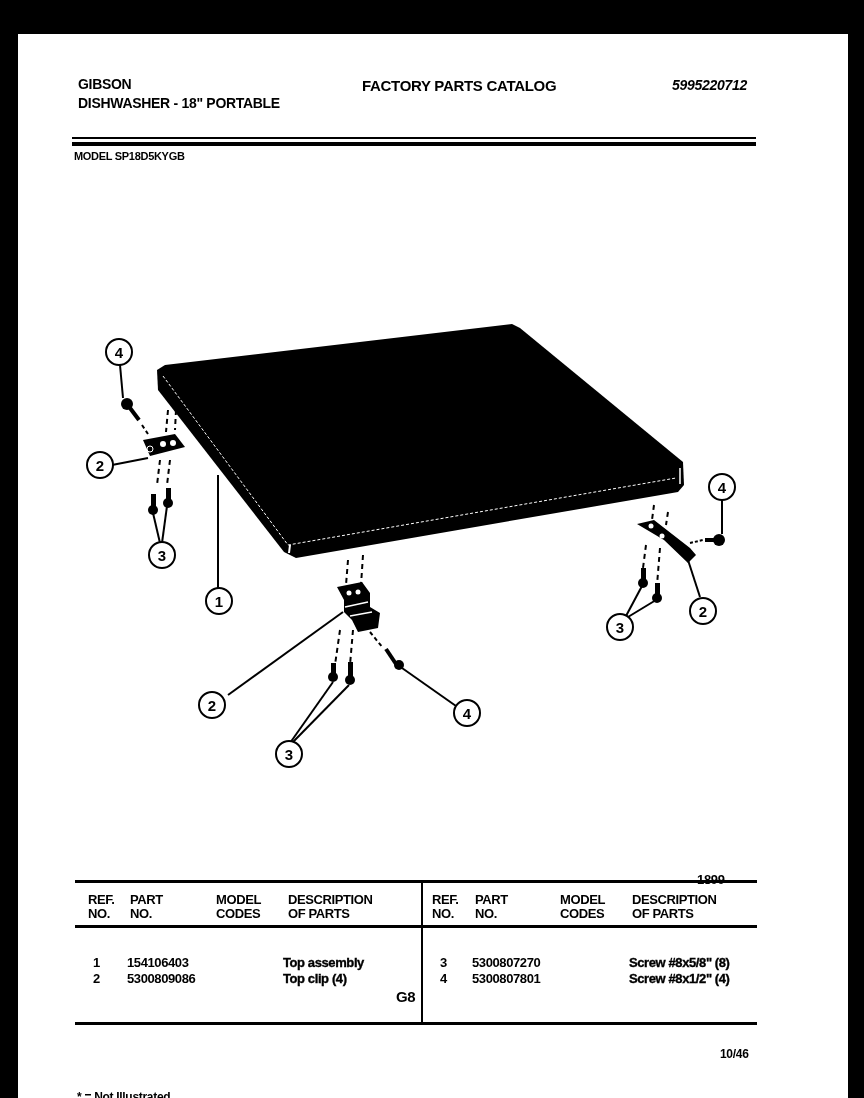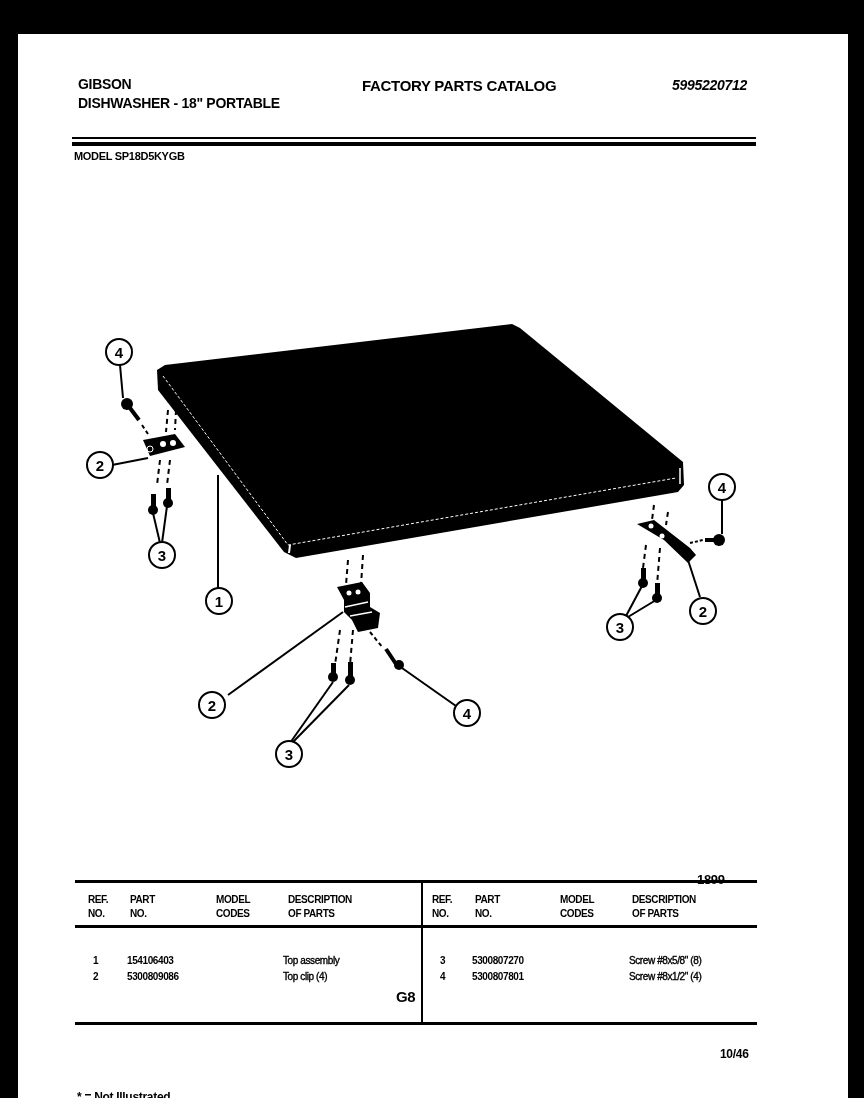"REF." .cell { font-size: 10px -> 13px }
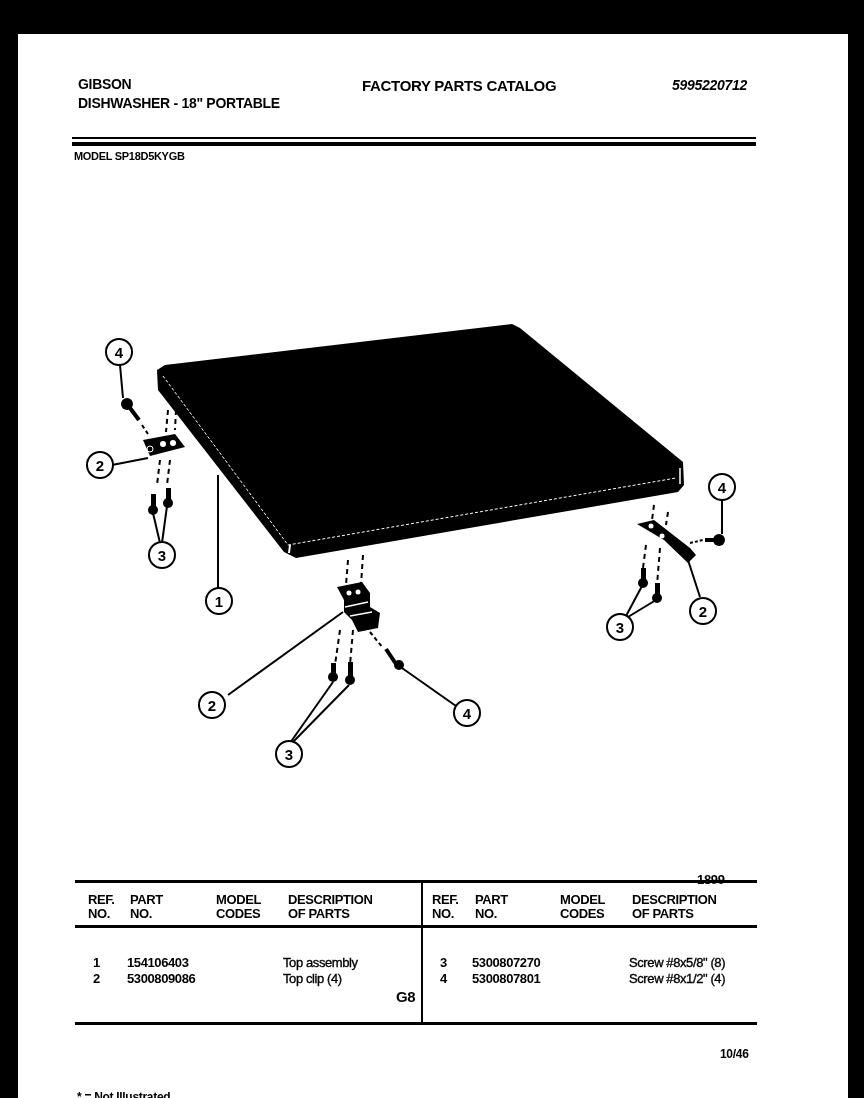"Top assembly" .desc { font-weight: normal -> bold }
